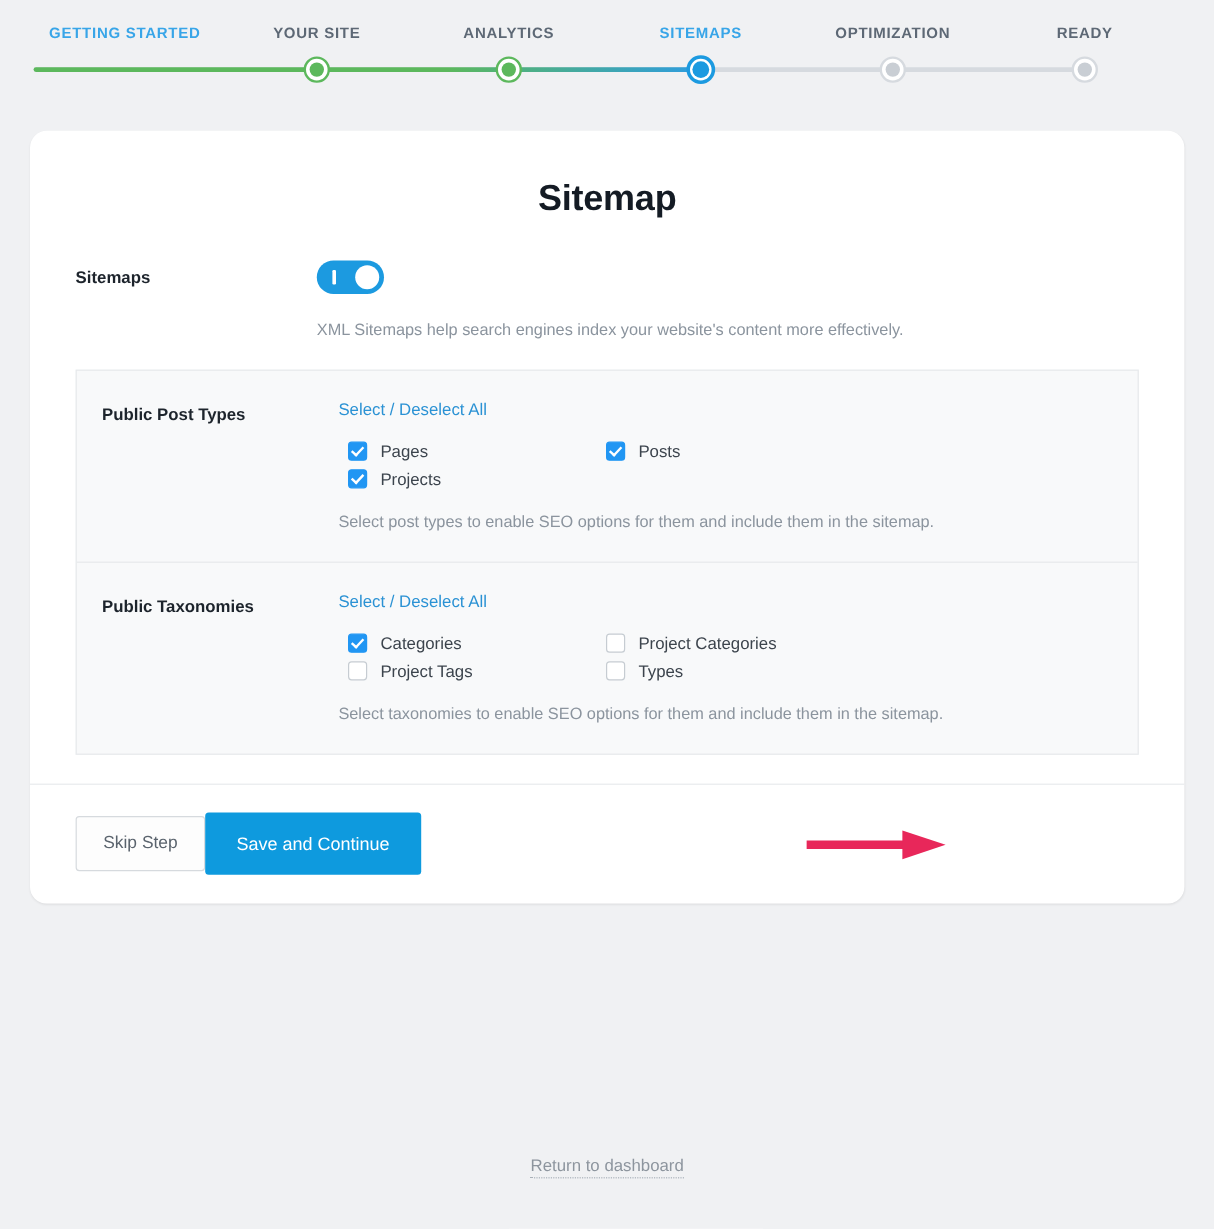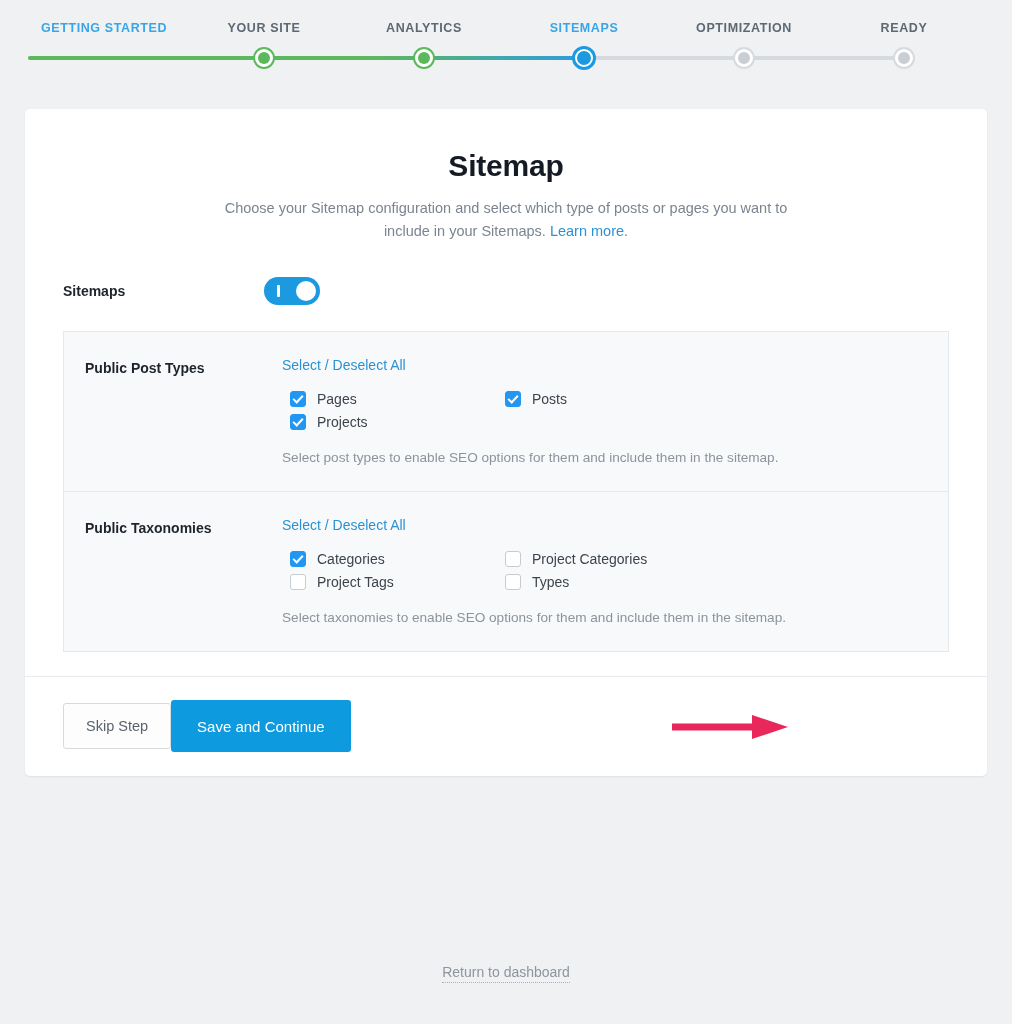"Sitemap" .card { border-radius: 5px -> 14px }
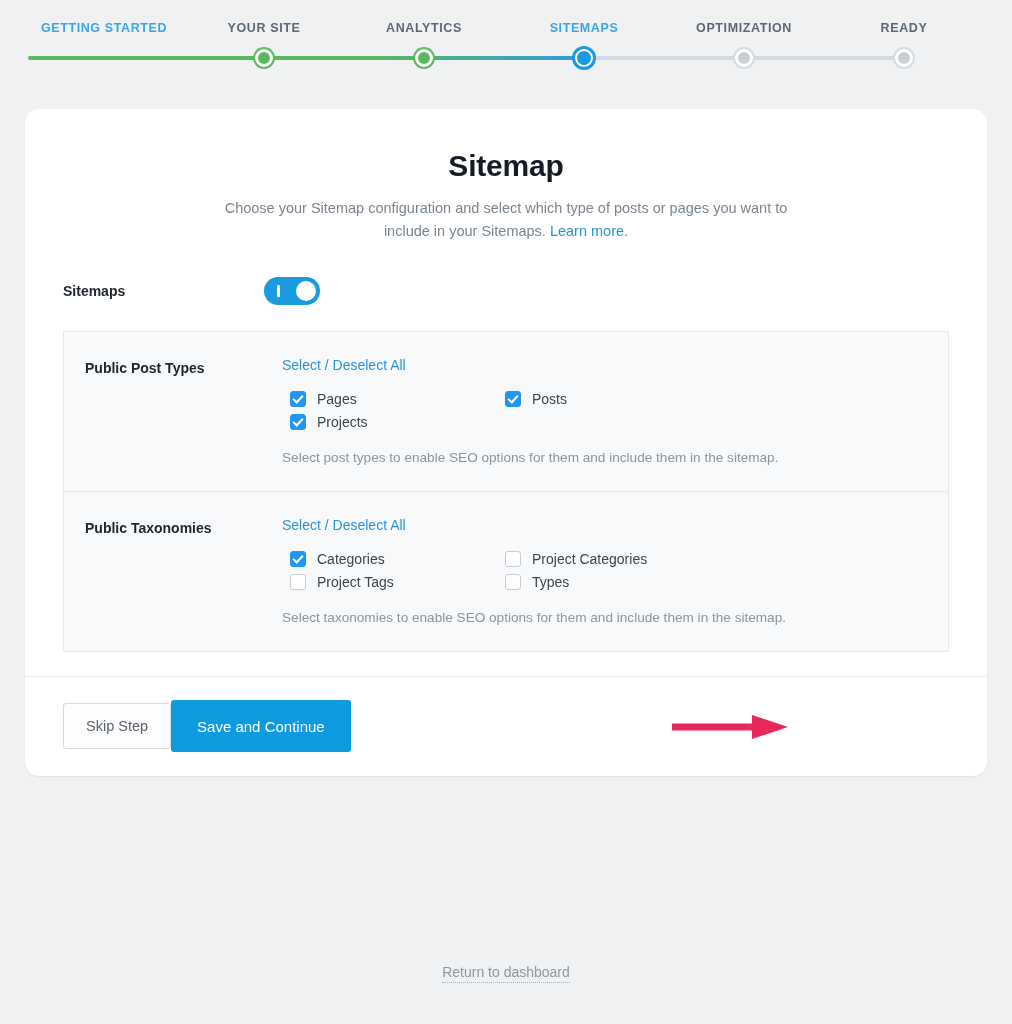"Choose your Sitemap configuration and" p.page-desc { html: <p> <span>Choose your Sitemap configuration and select which type of posts or pages you want to include in your Sitemaps.</span> <a>Learn more.</a> </p> -> none }
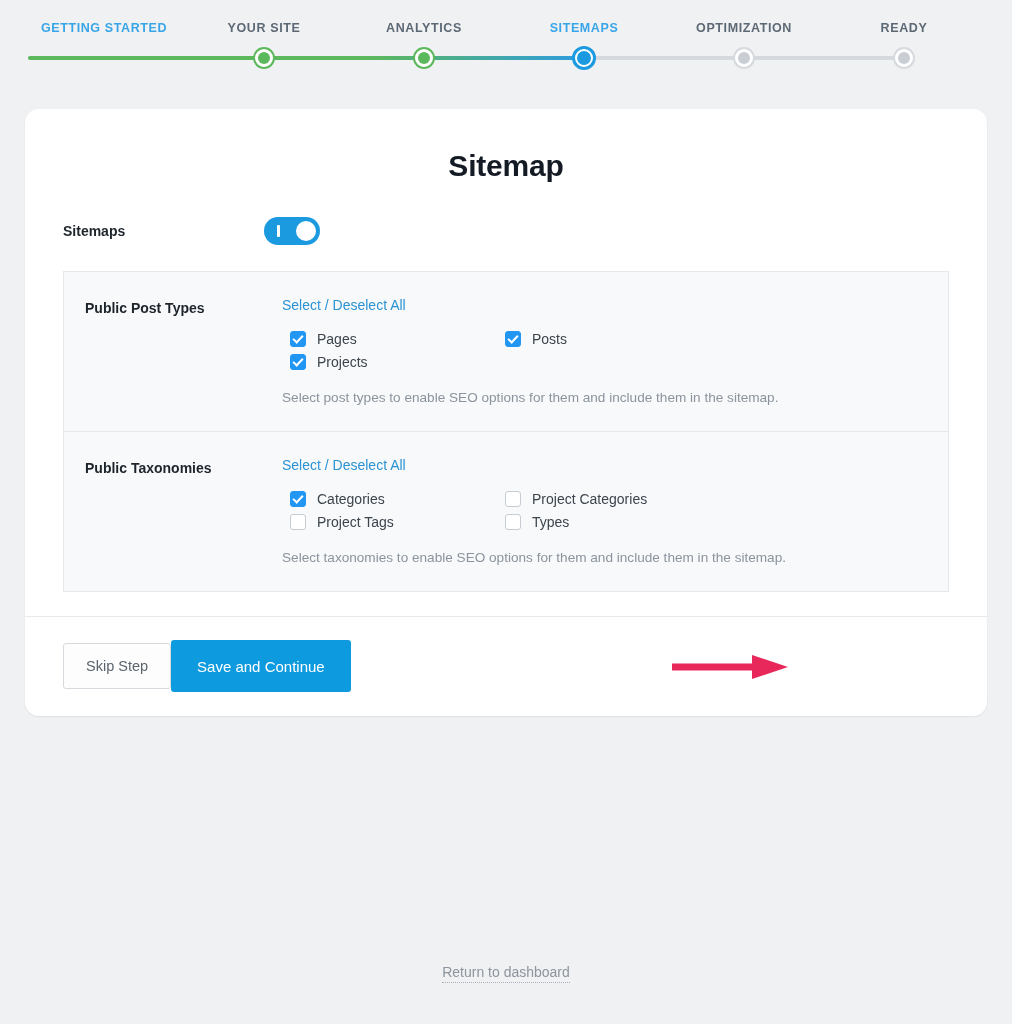"XML Sitemaps help search engines" div.help-text { html: none -> <div>XML Sitemaps help search engines index your website's content more effectively.</div> }
